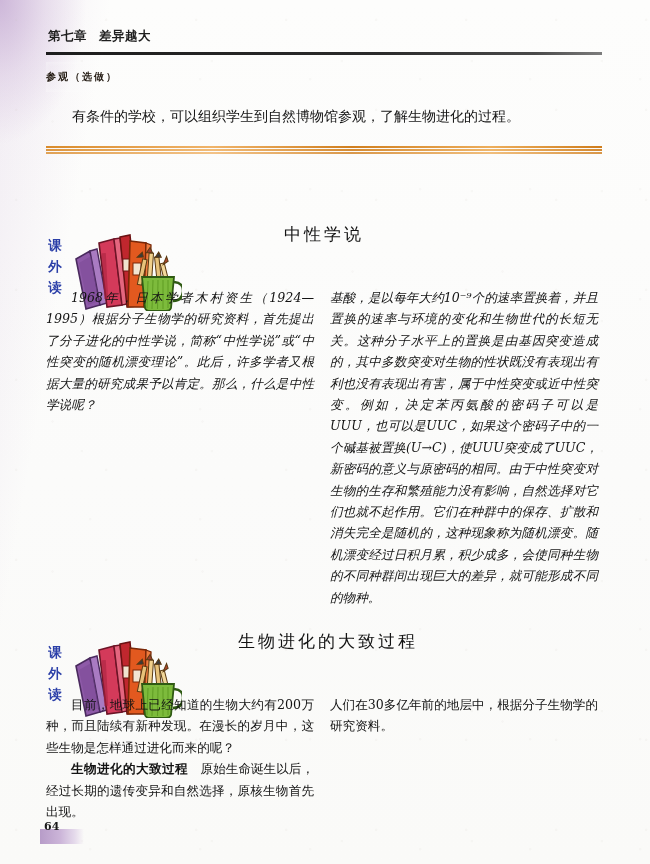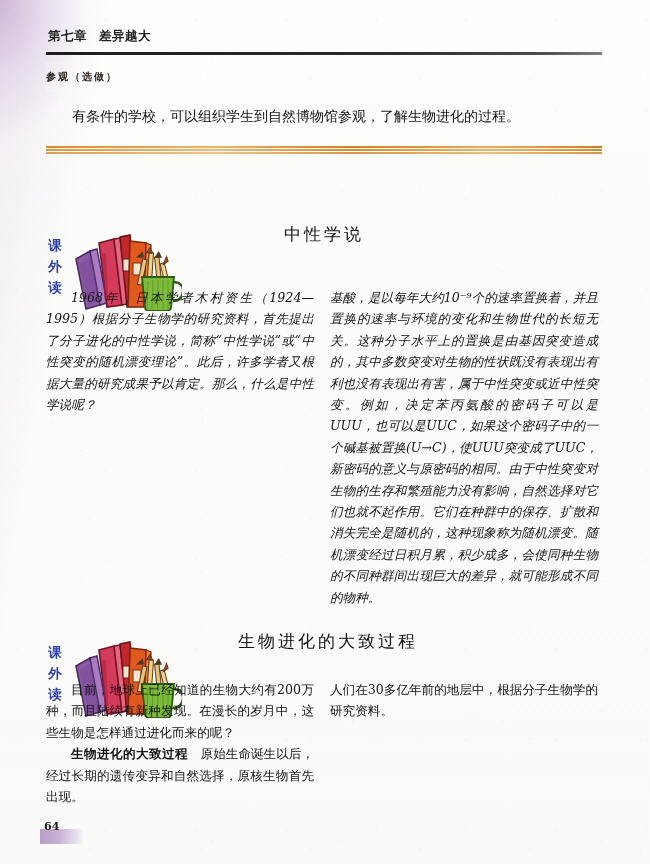"目前，地球上已经知道的生物大约有200万种，而且陆续有新种发现。在漫长的岁月中，" .sec2 .cols { top: 67px -> 82px }
